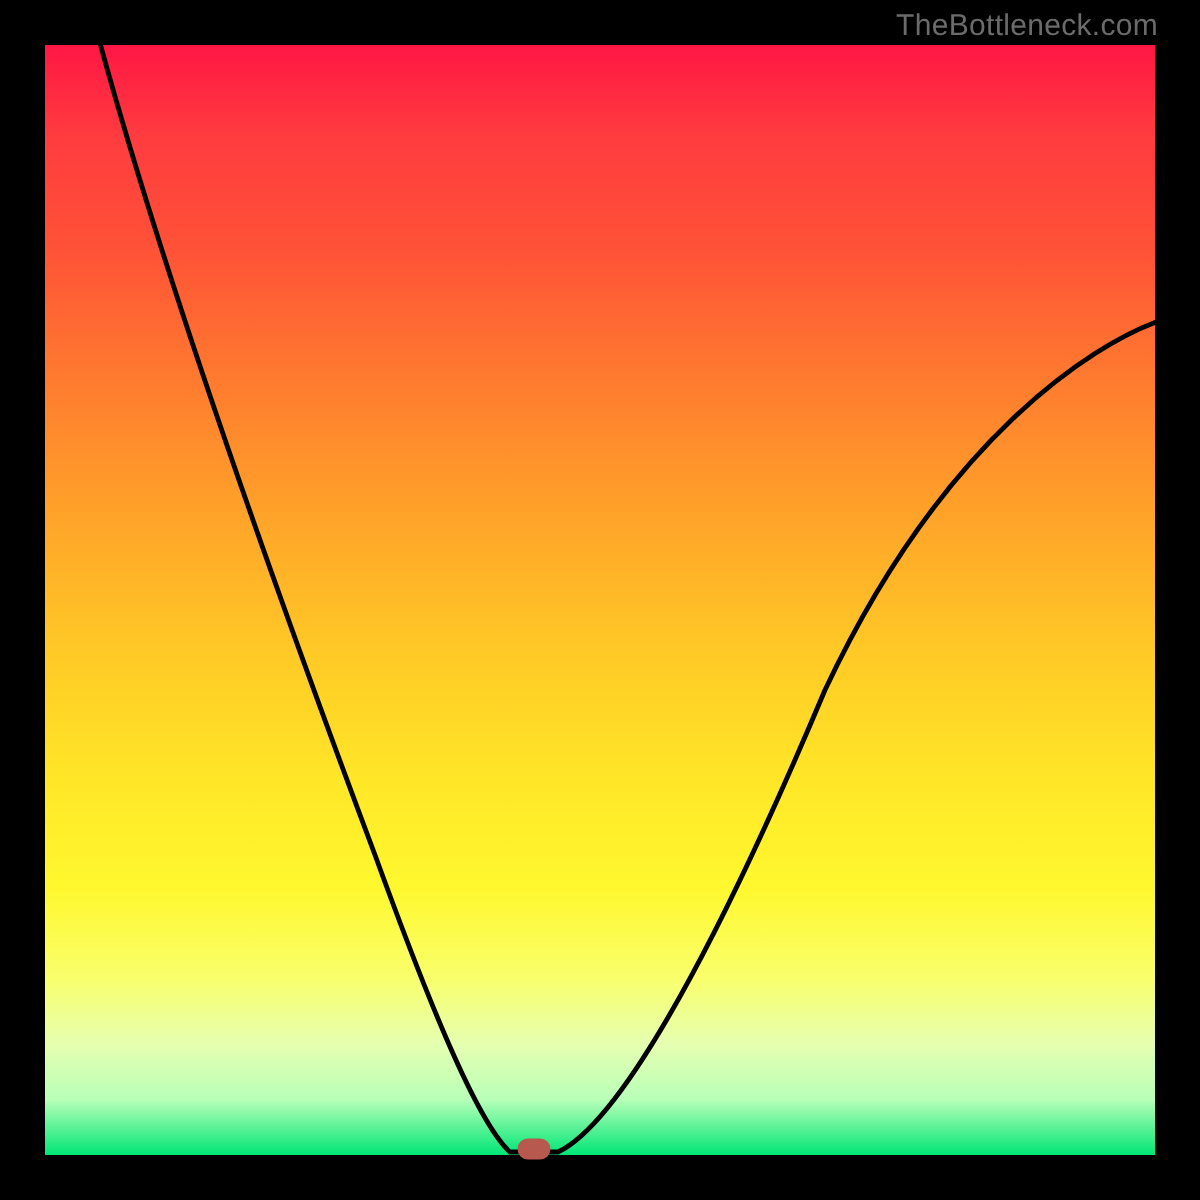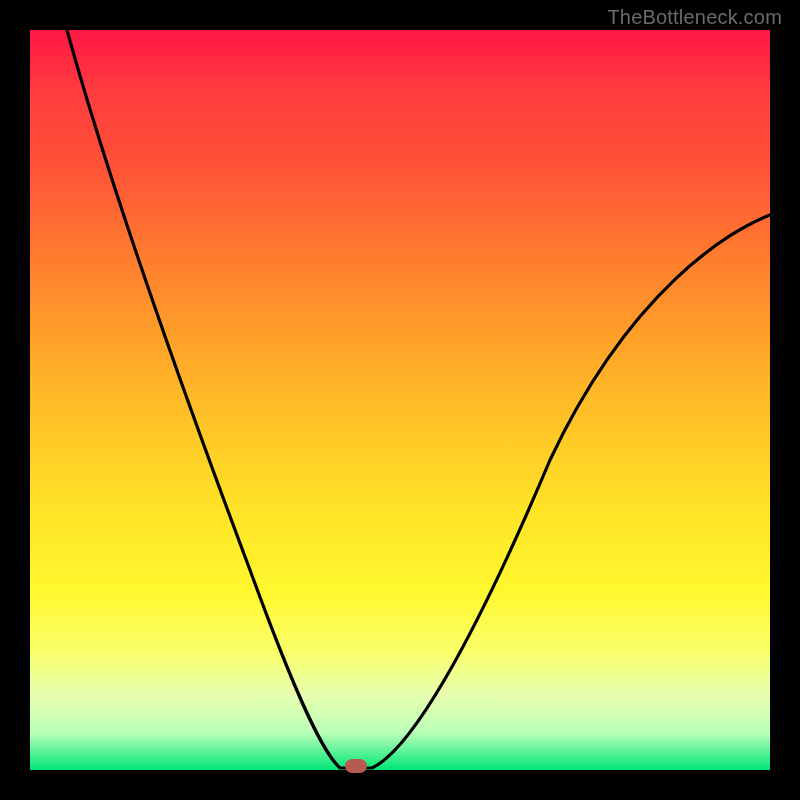"TheBottleneck.com" .watermark { right: 18px -> 28px }
